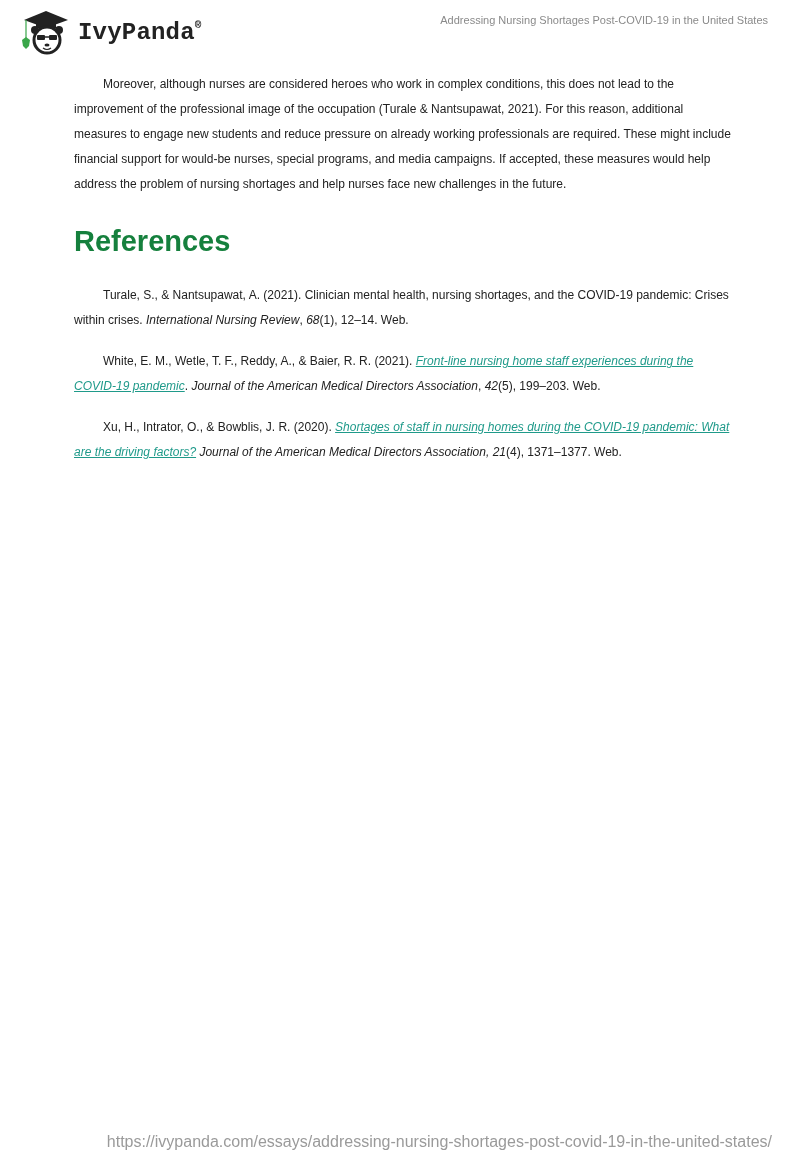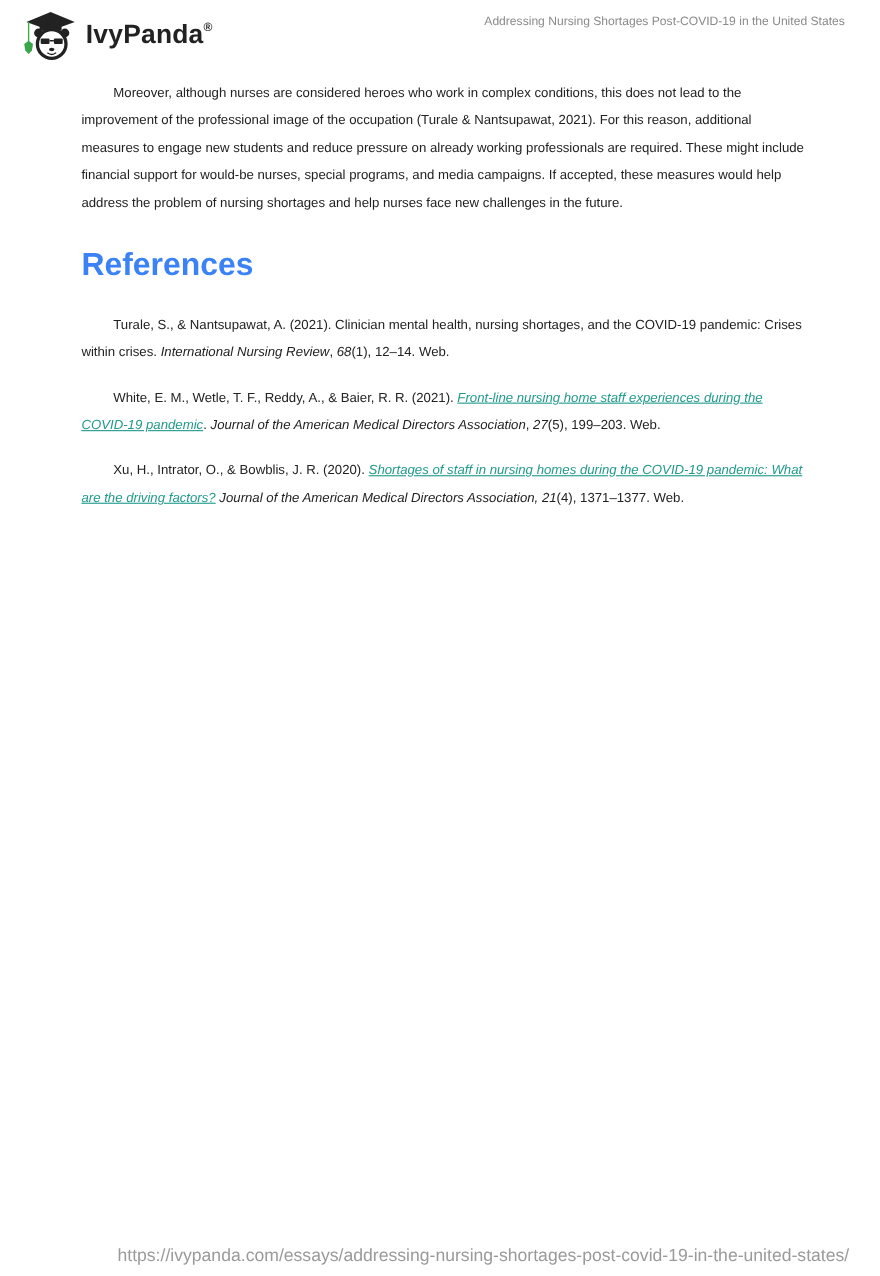"IvyPanda®" .logo-text { font-family: Liberation Sans, sans-serif -> Liberation Mono, monospace }
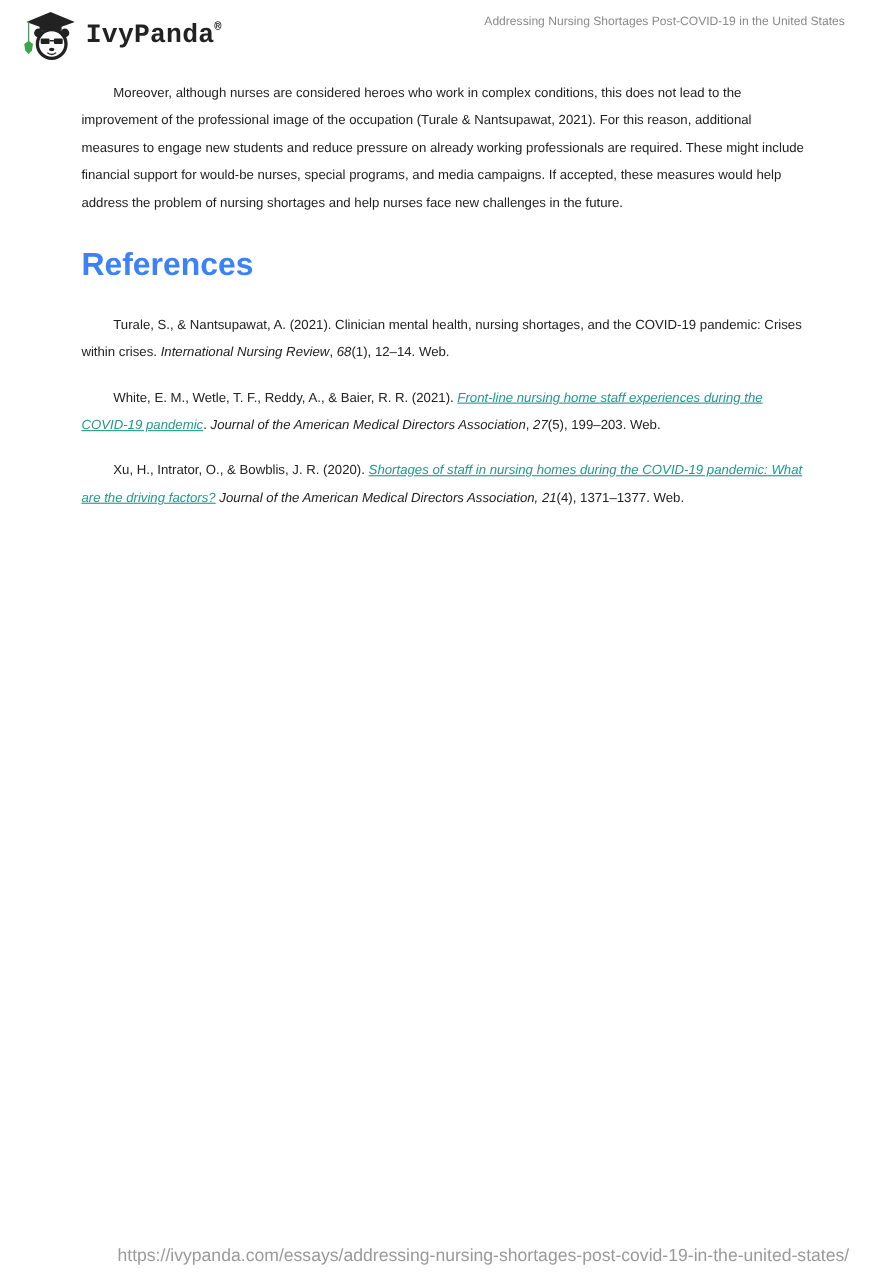"References" h2 { color: #3b82f6 -> #15803d }
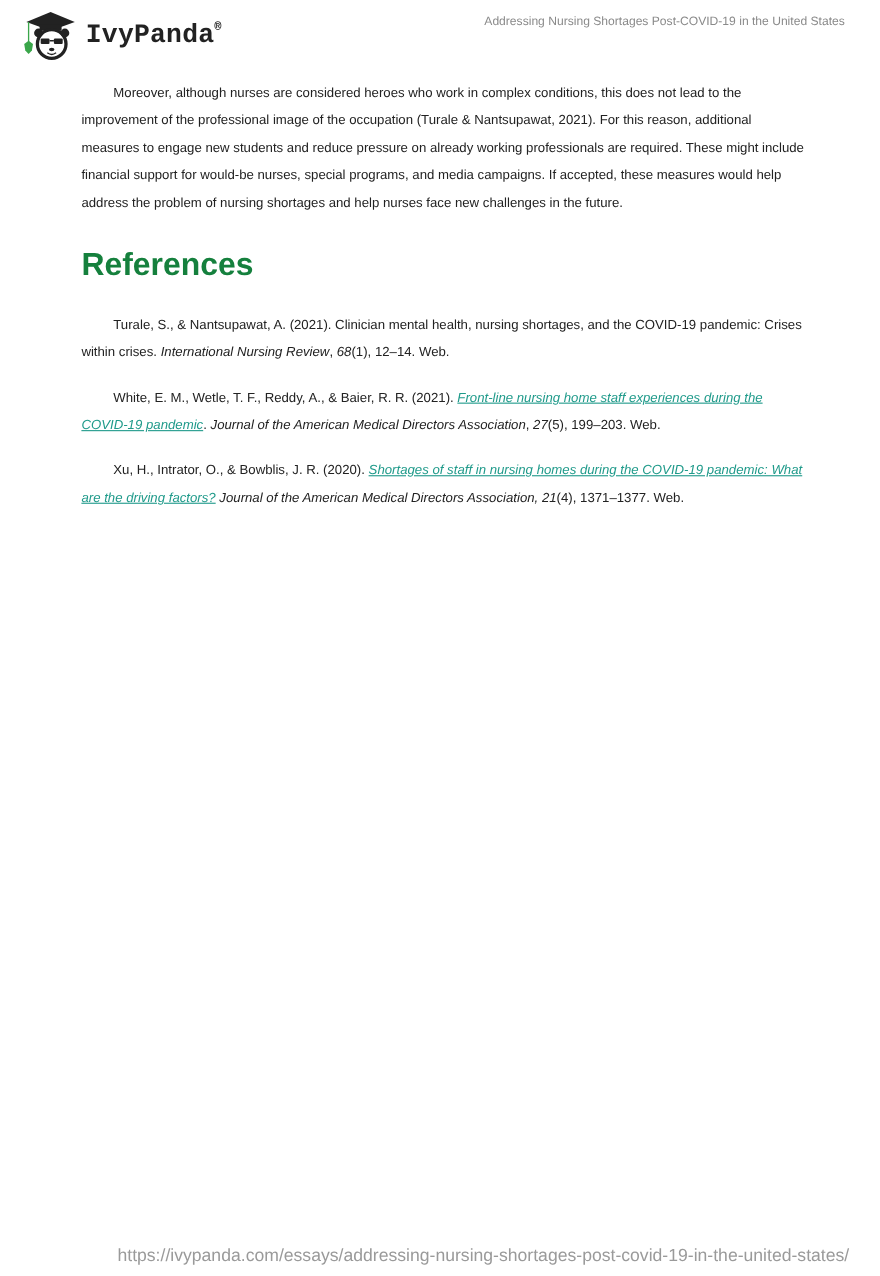"27" i { text: 27 -> 42 }
